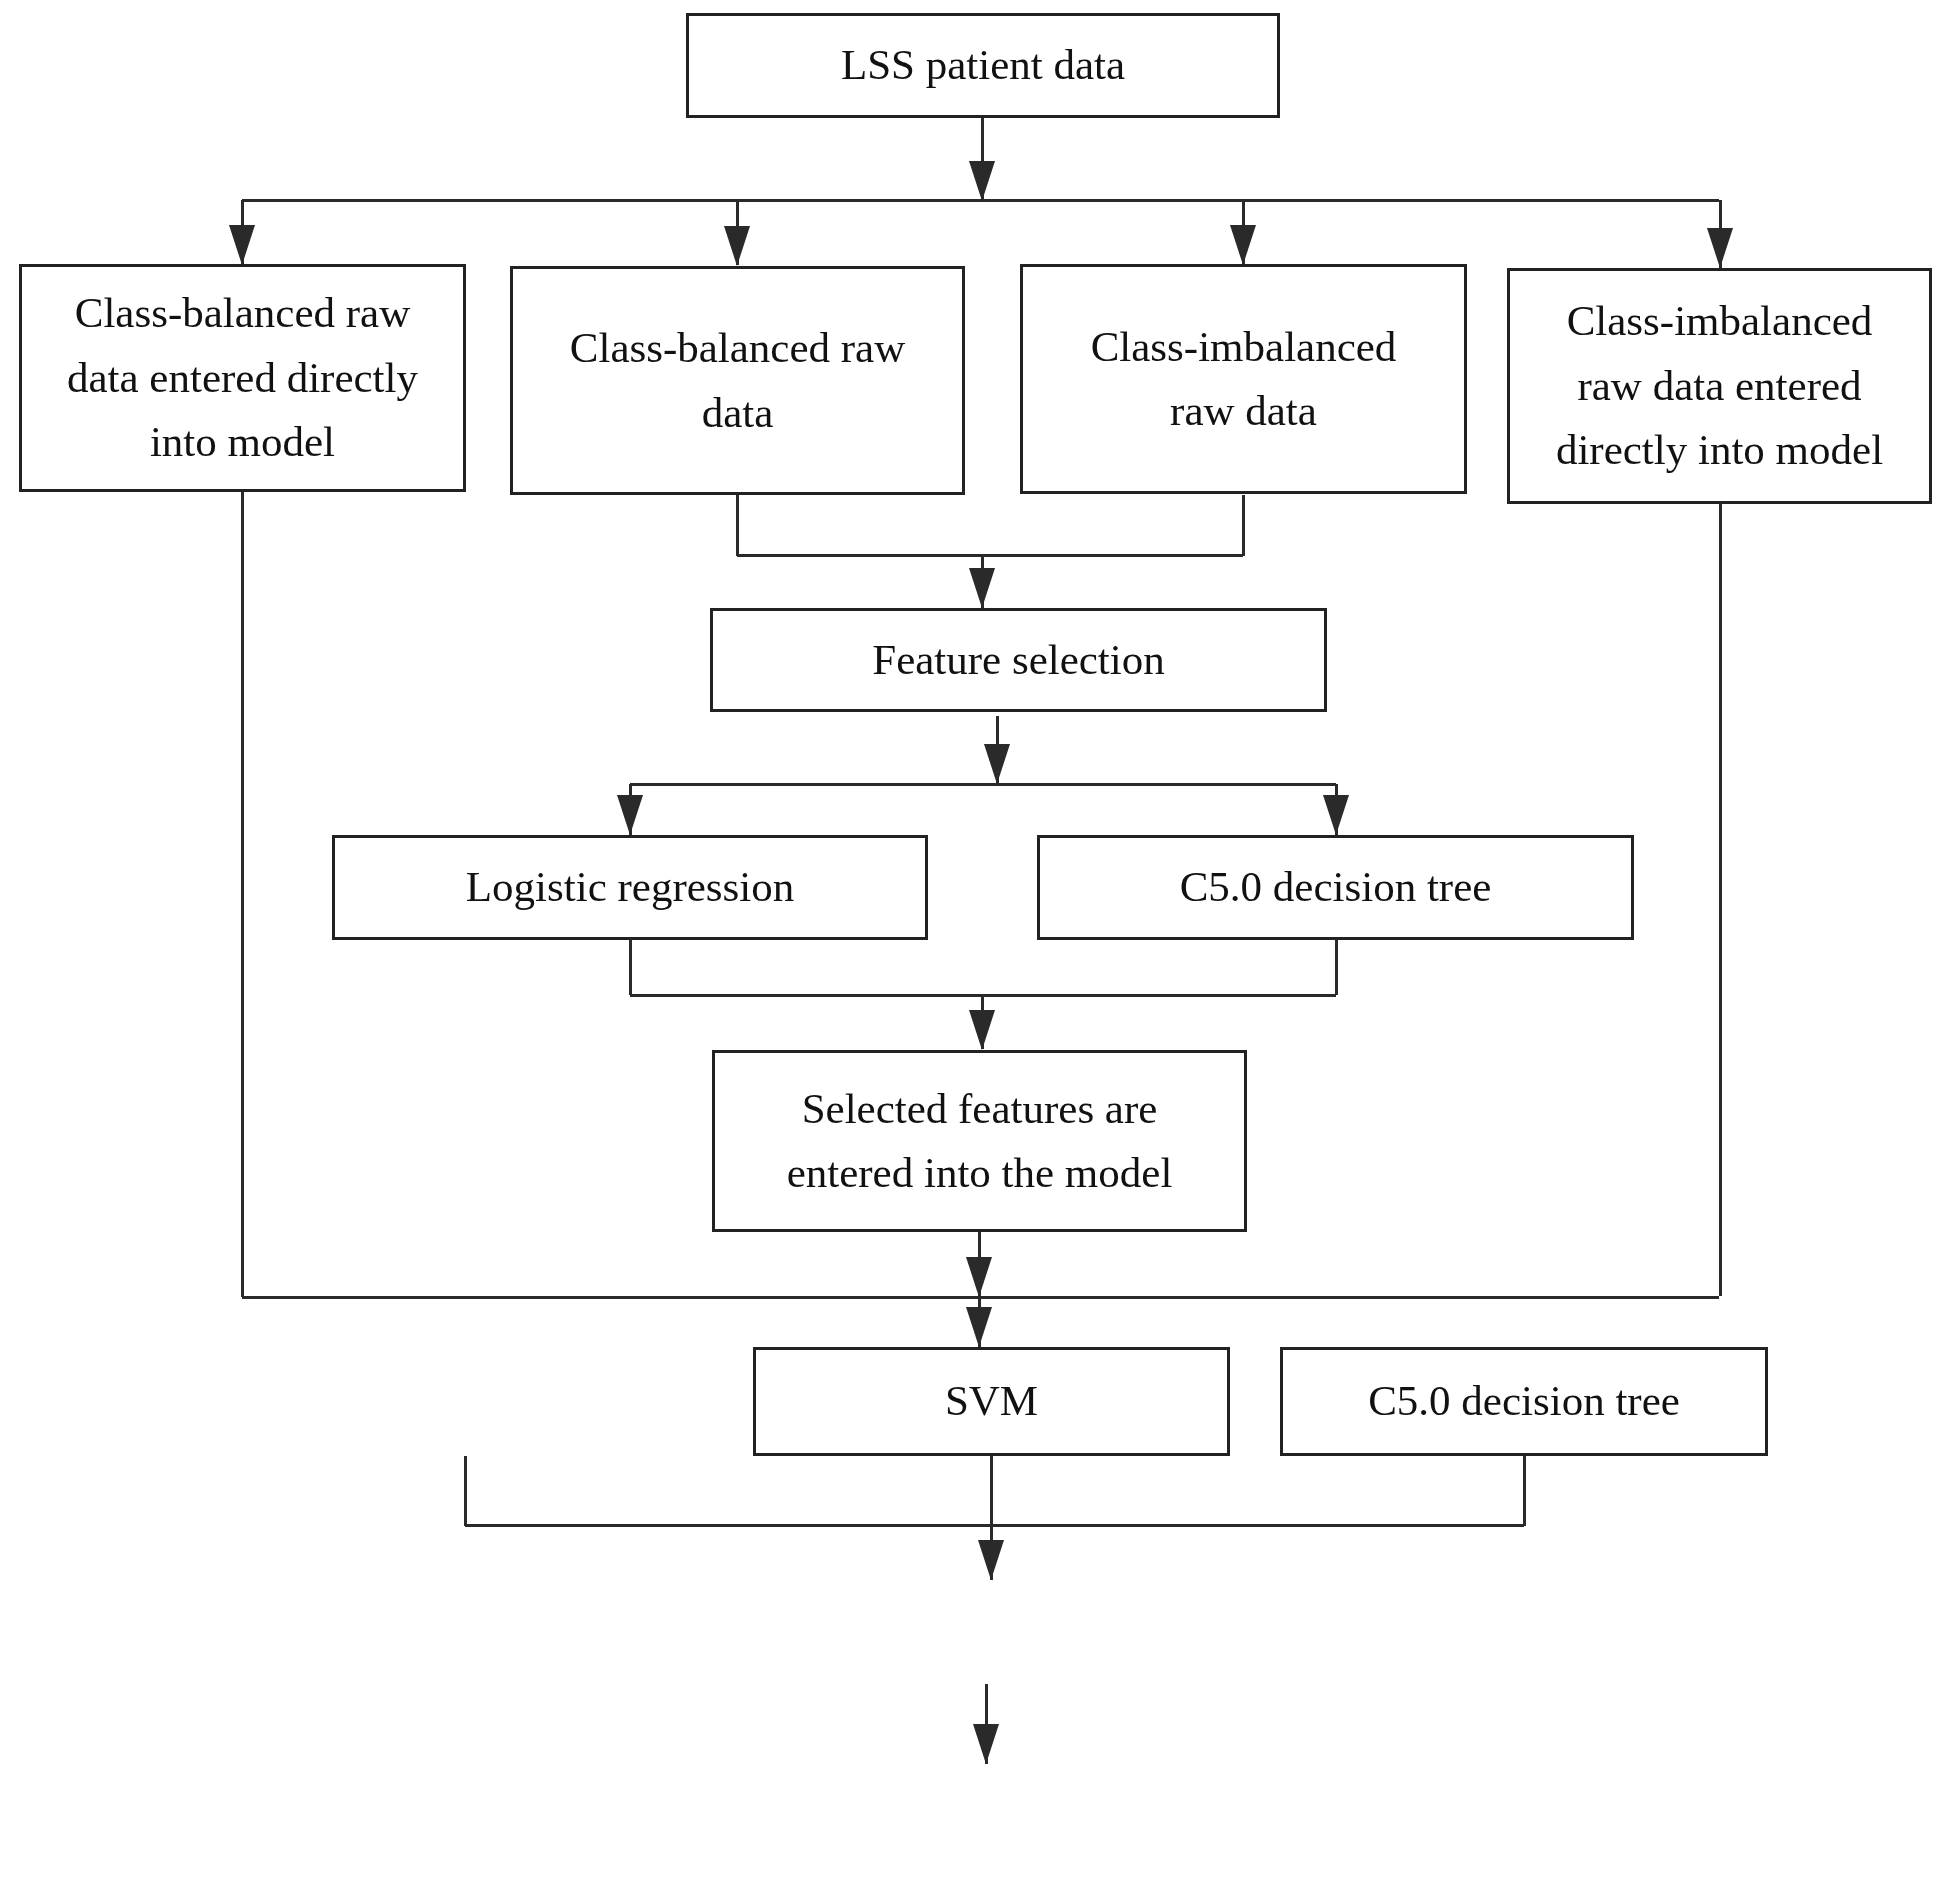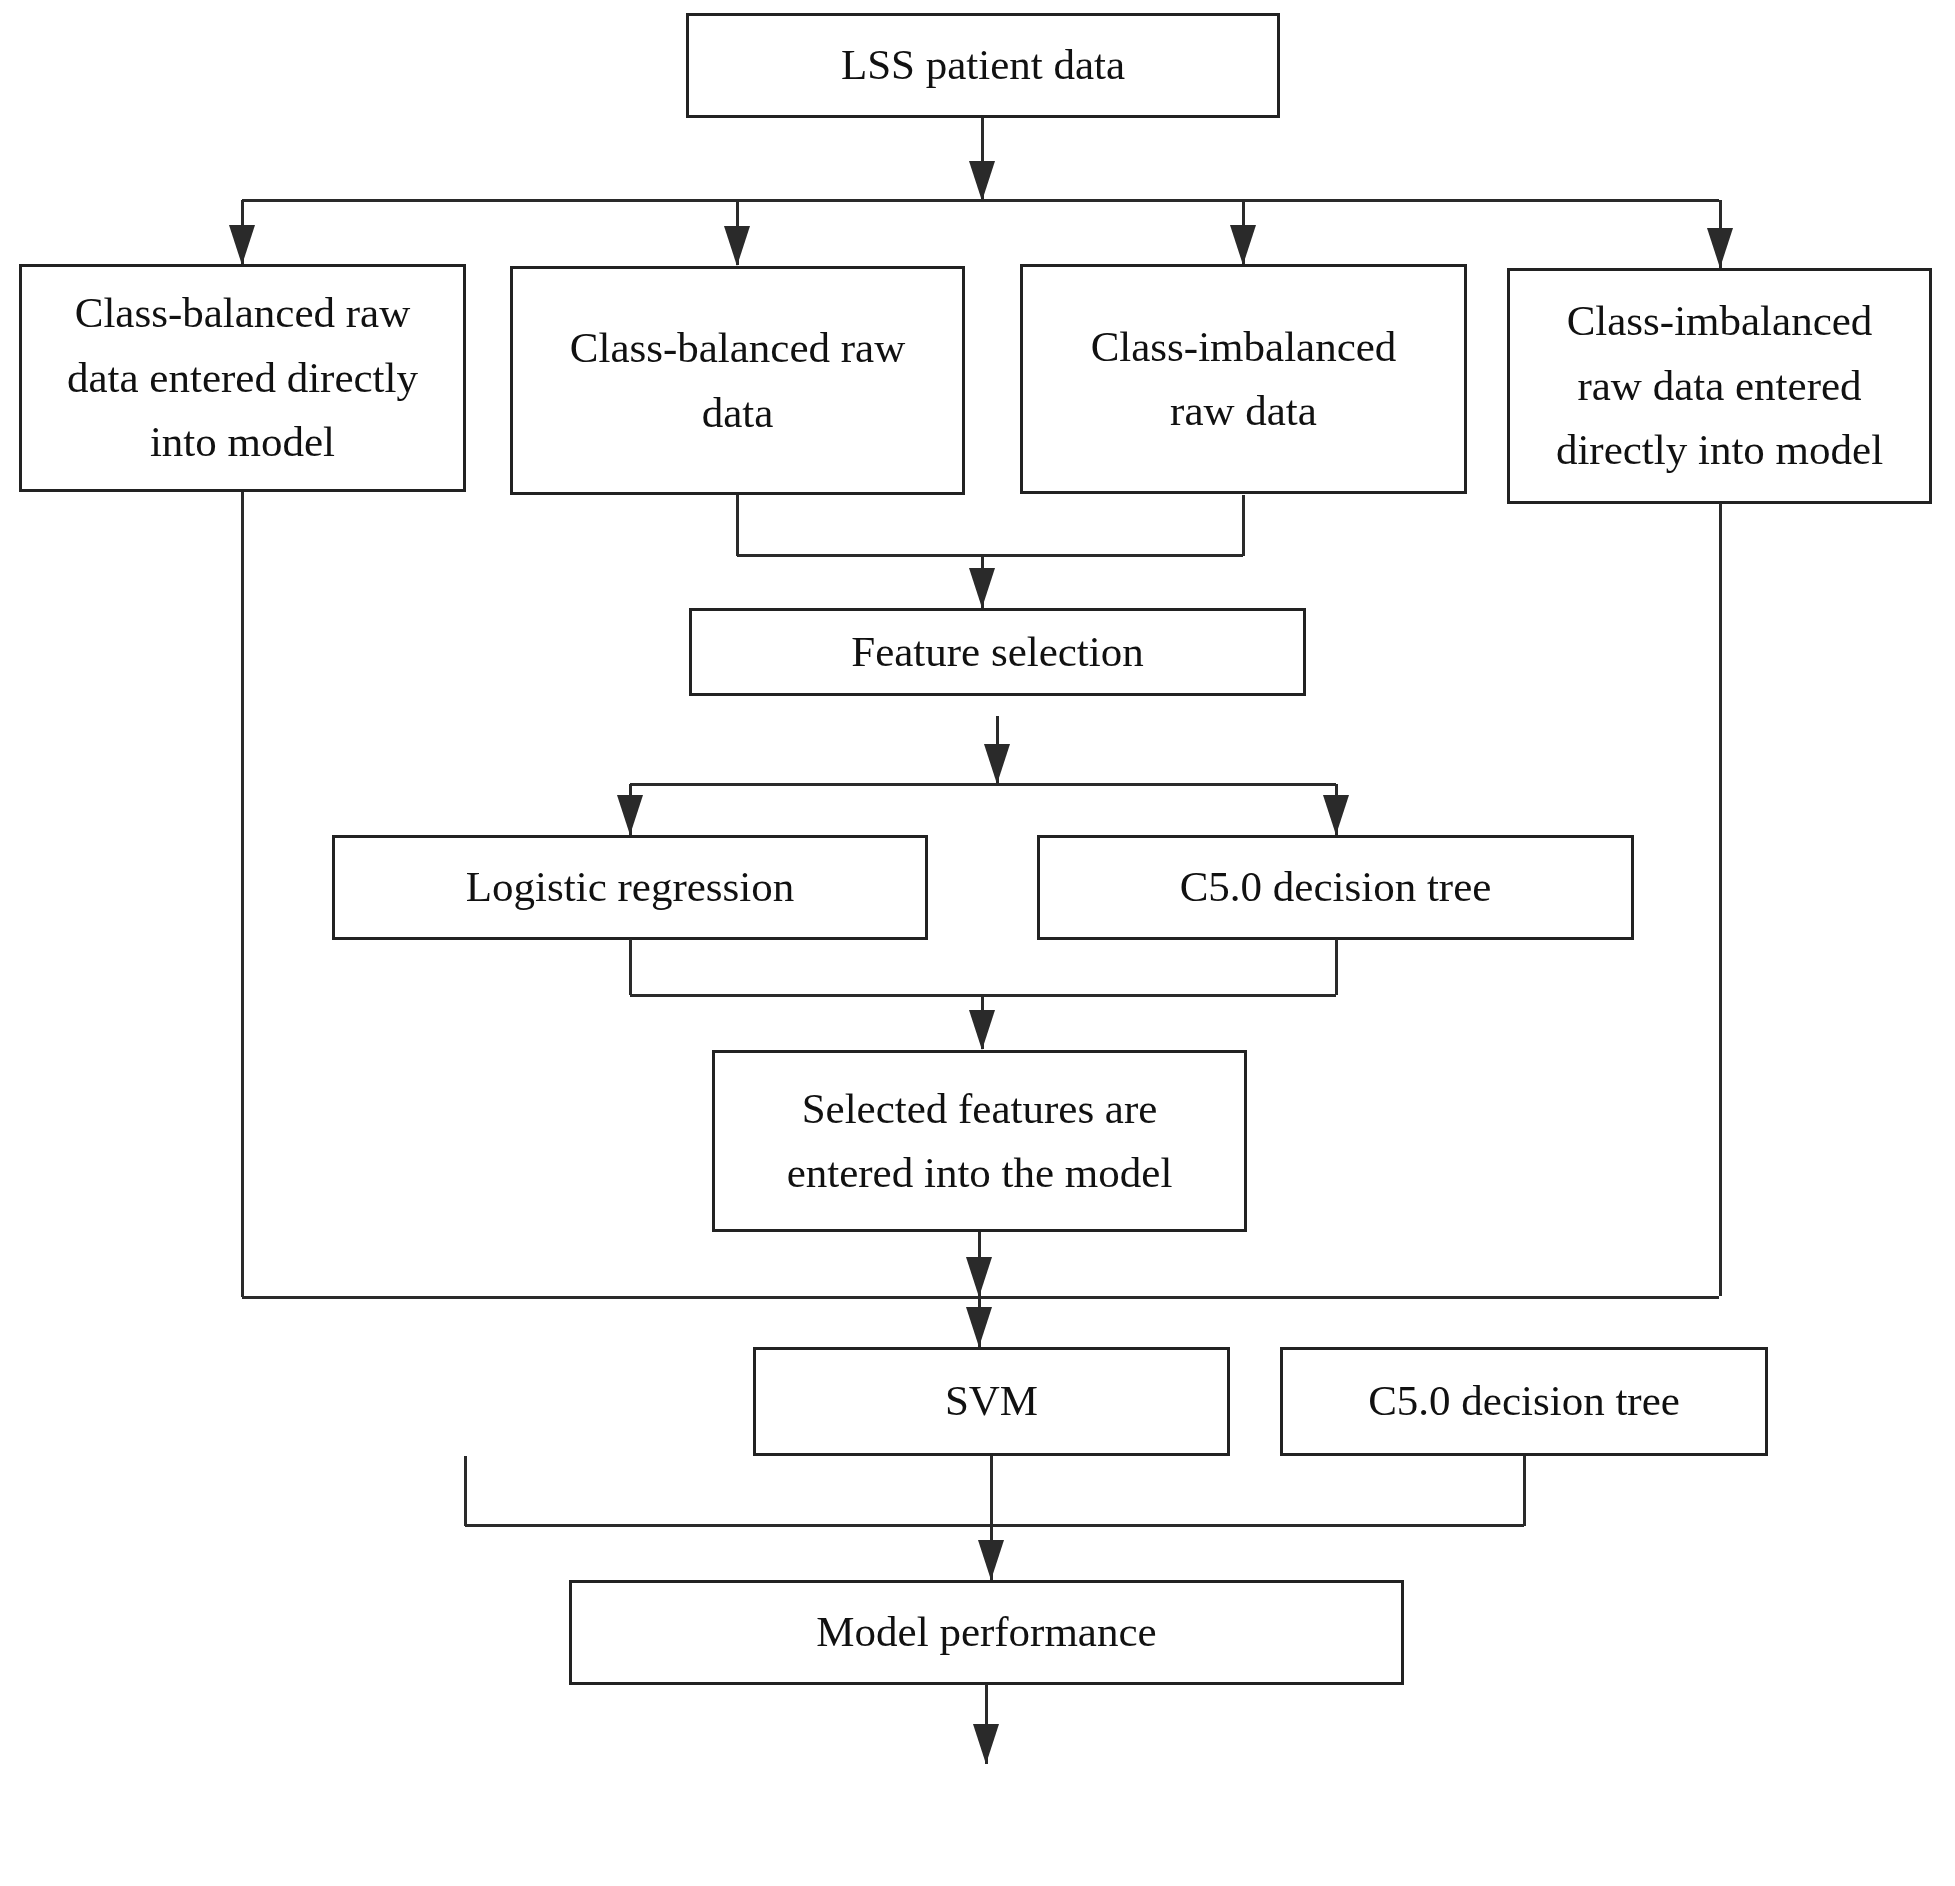"Feature selection" div.node { height: 88px -> 104px; left: 689px -> 710px }
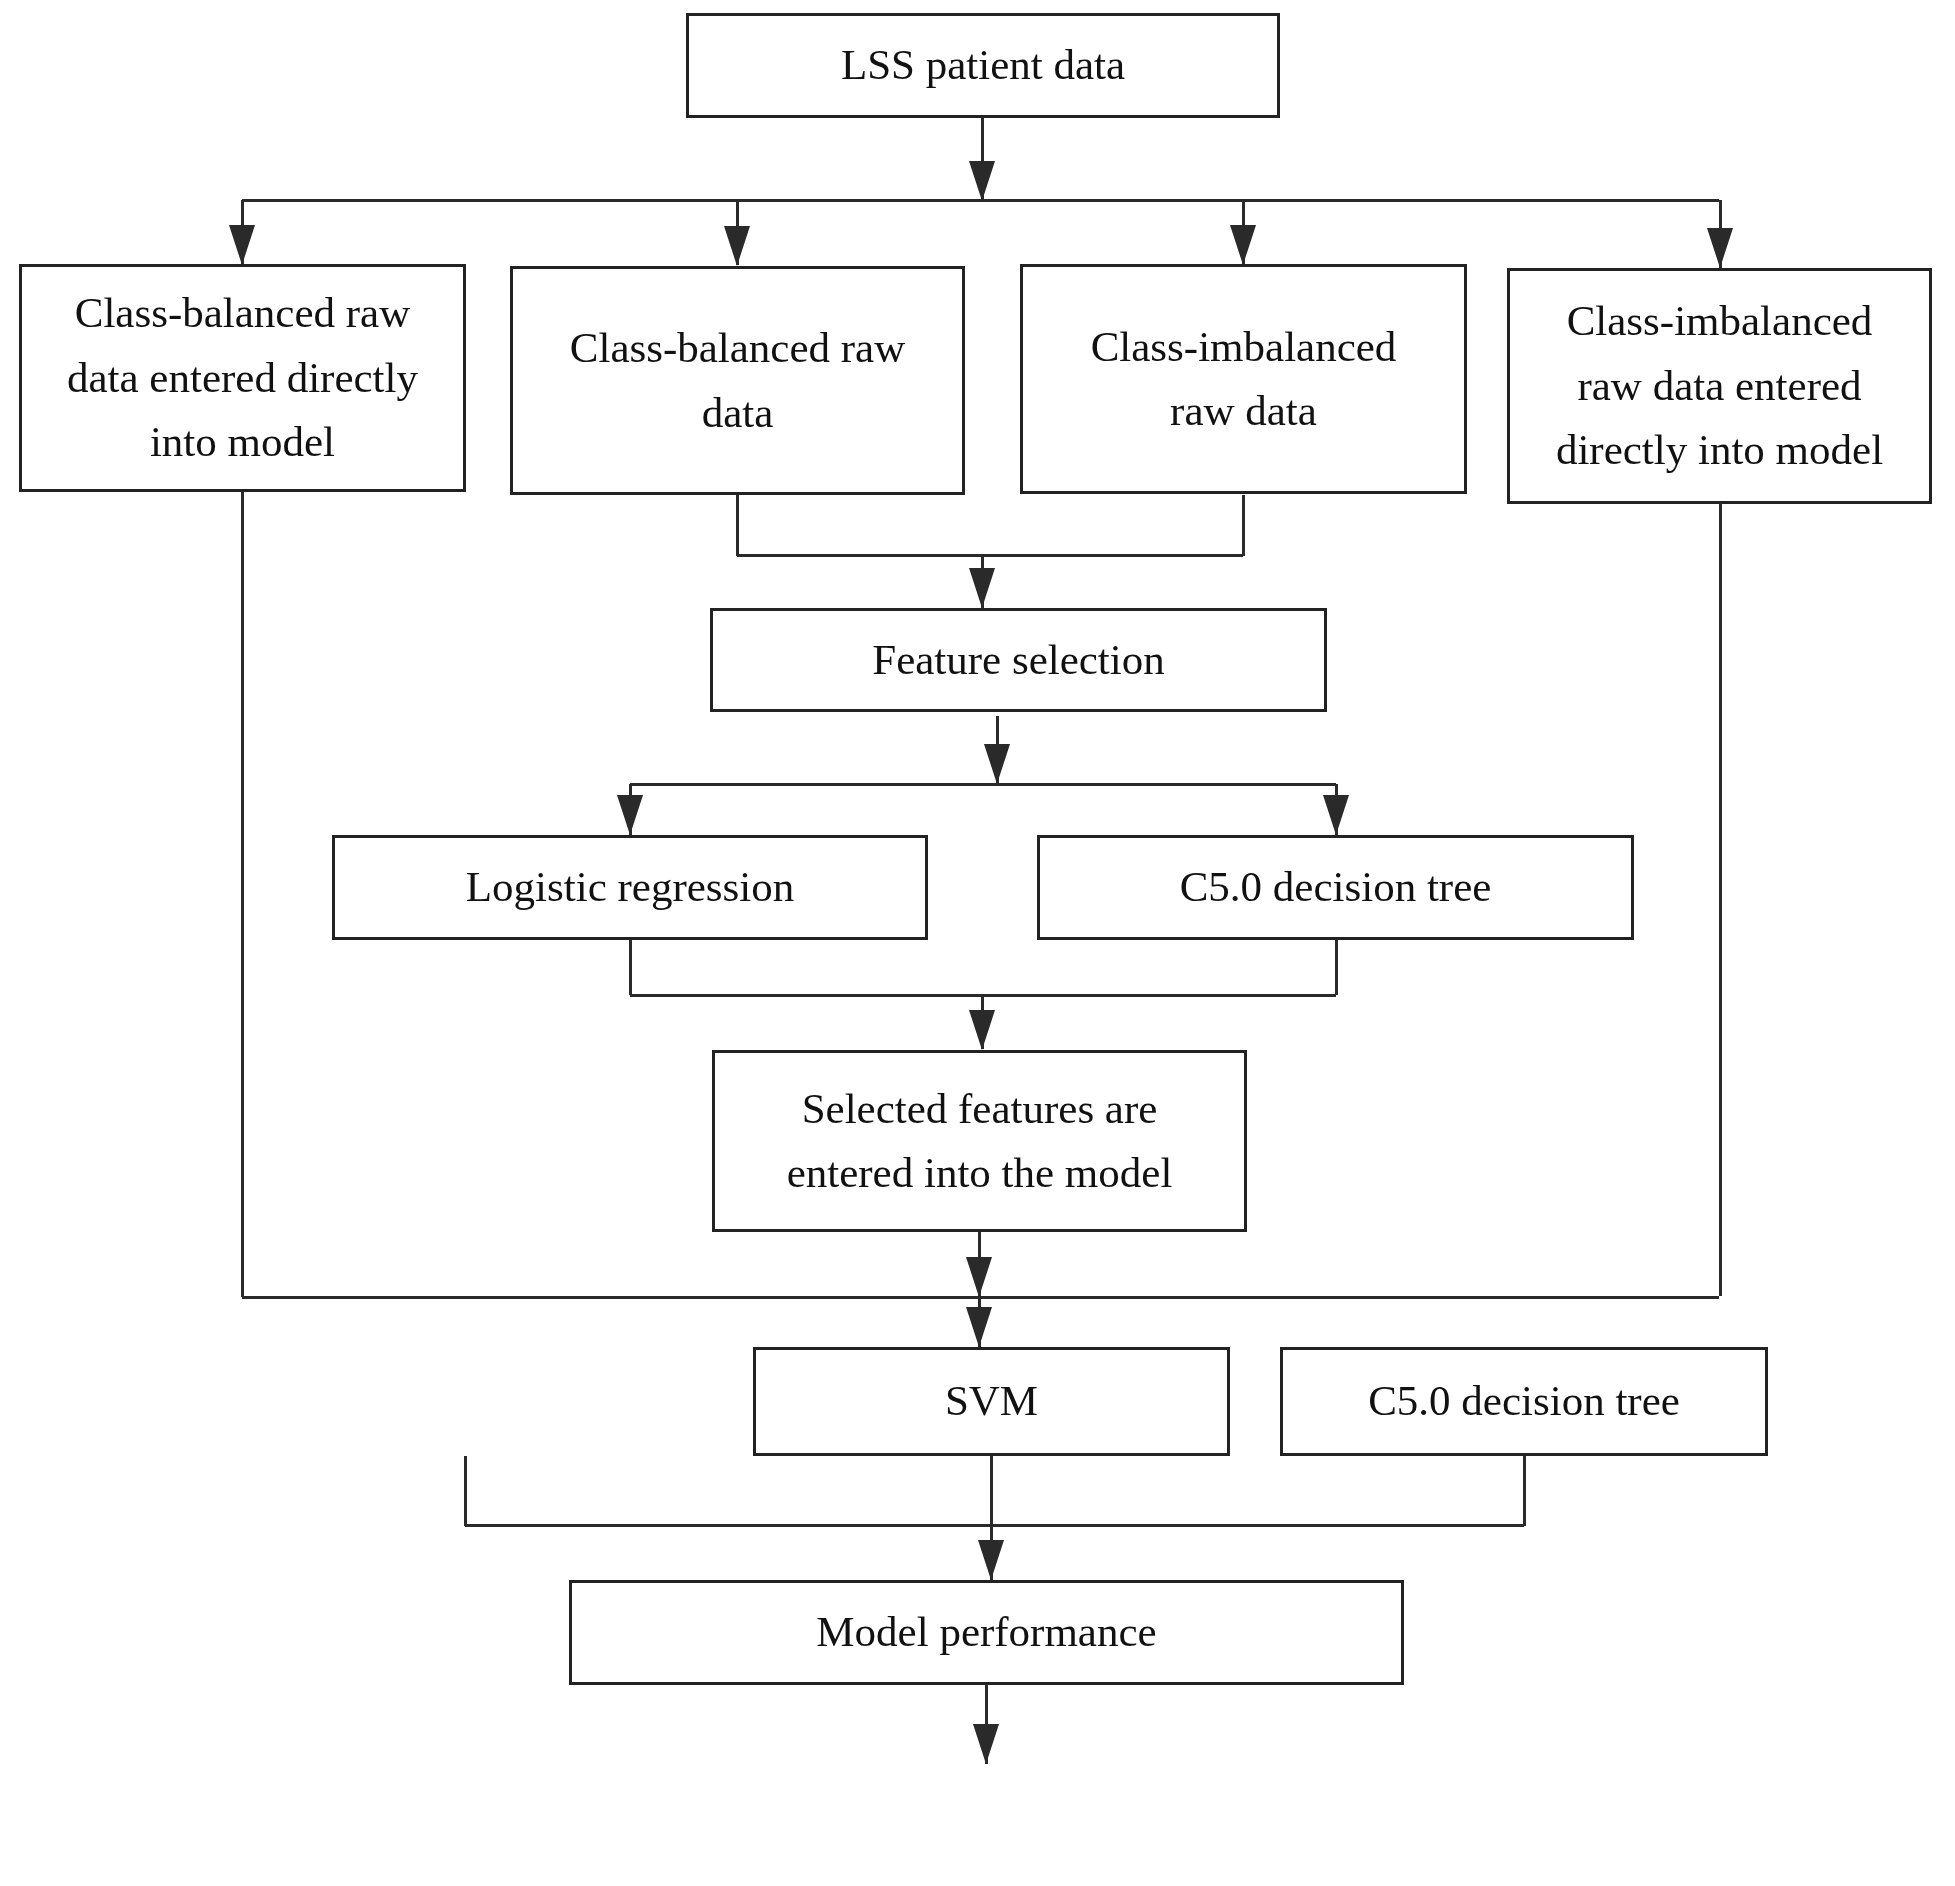"Model performance" div.node { html: <div>Model performance</div> -> none }
